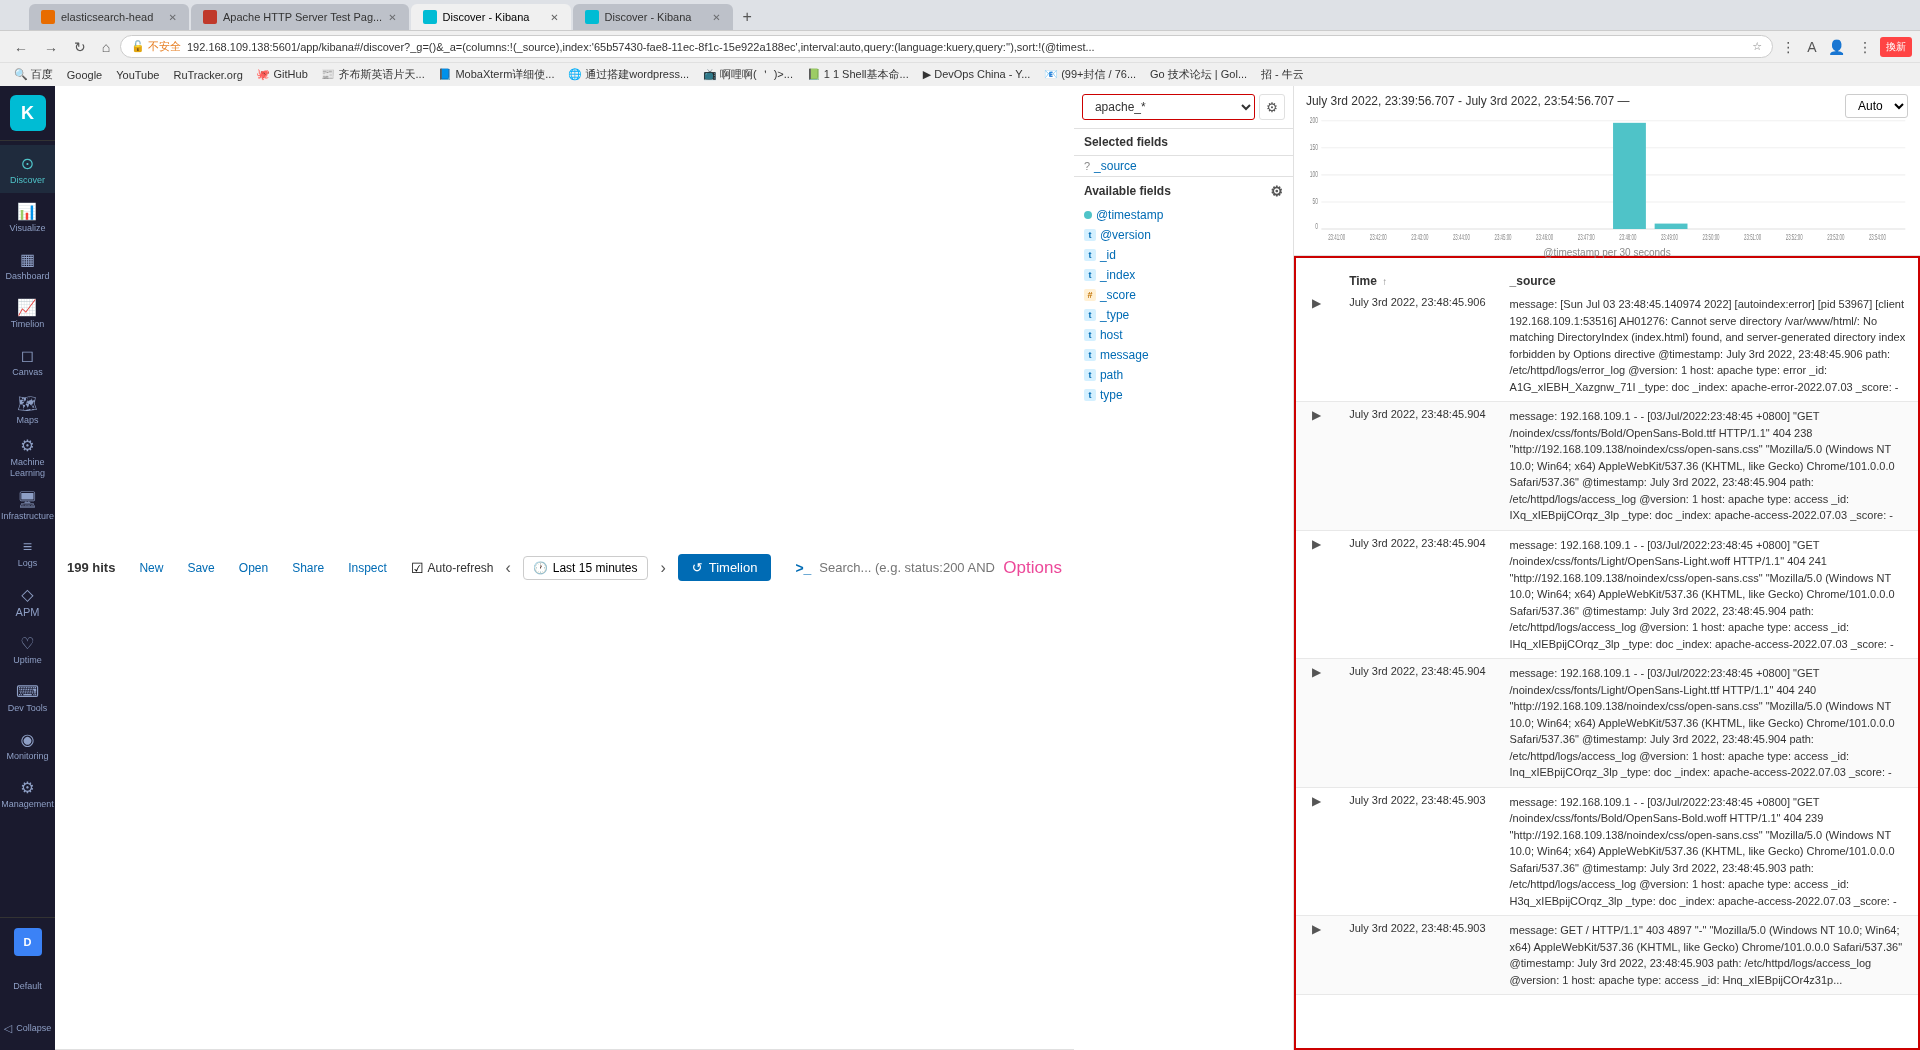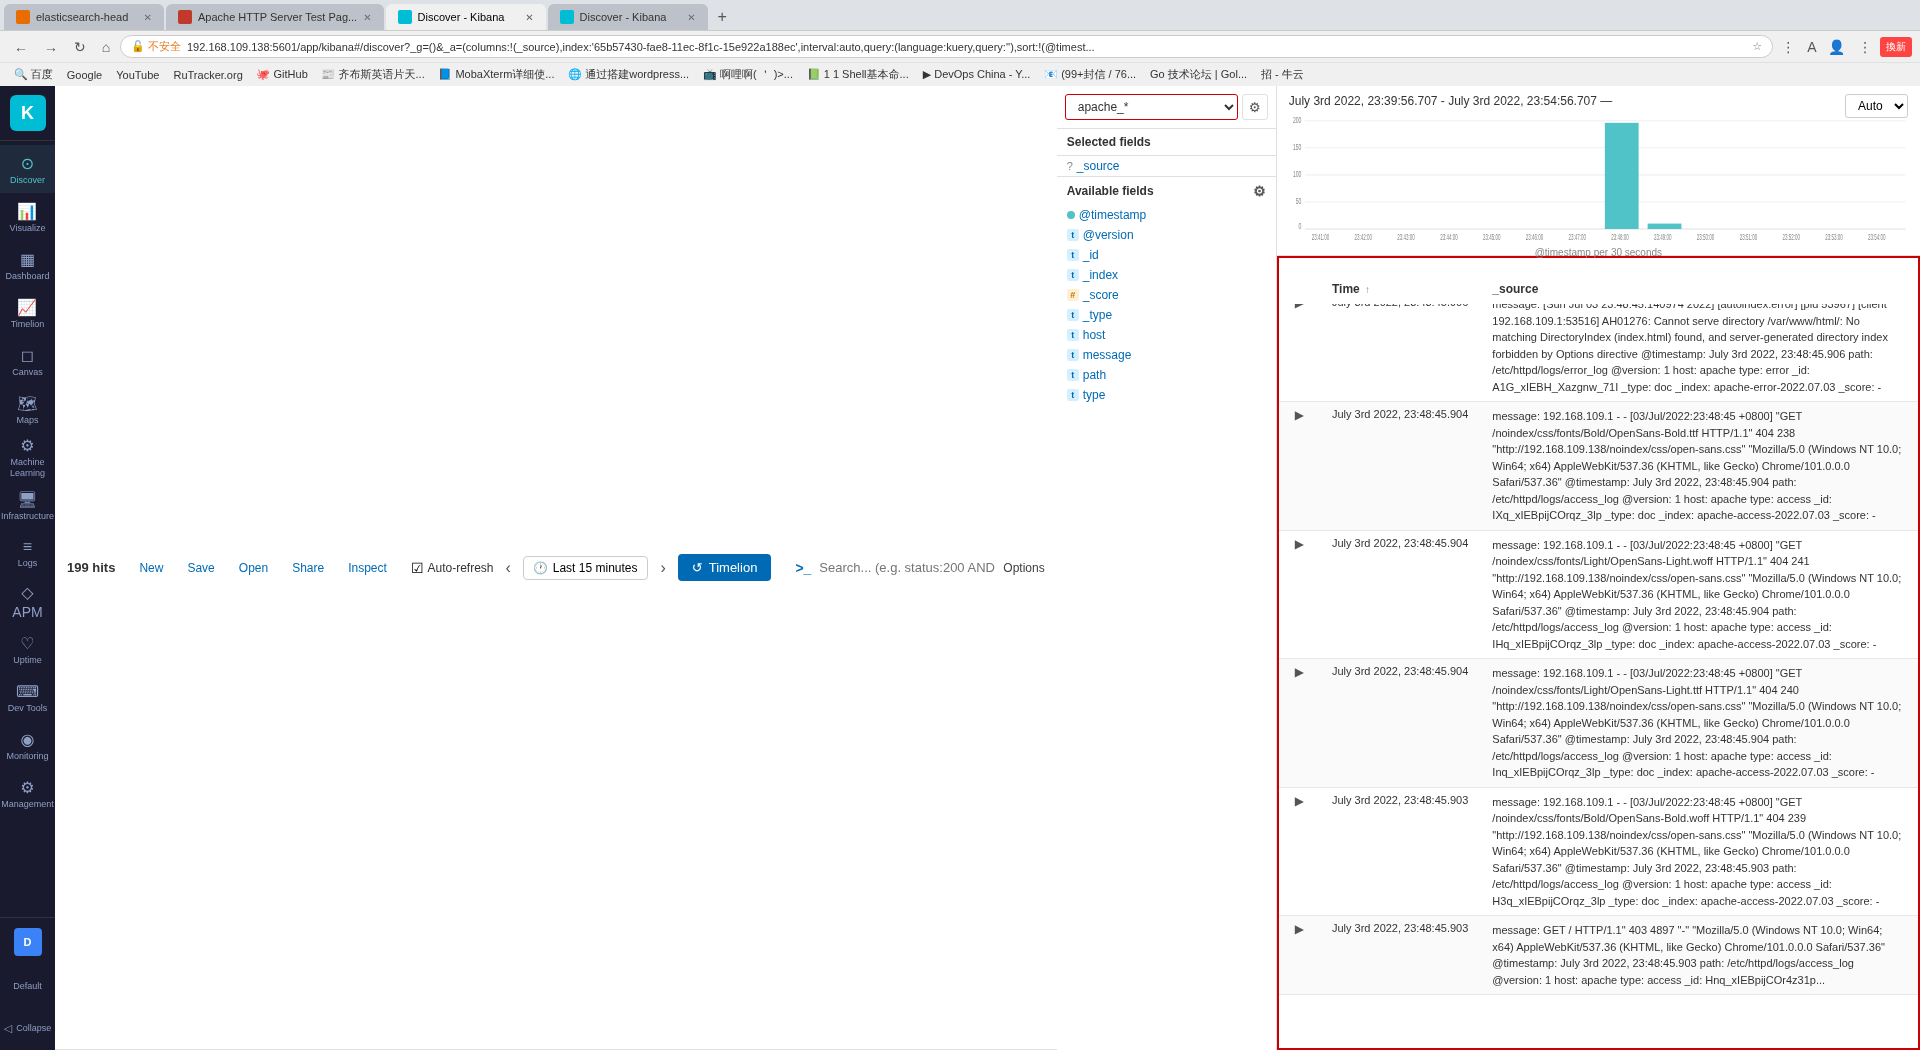"elasticsearch-head" .tab-bar { margin-left: none -> 25px }
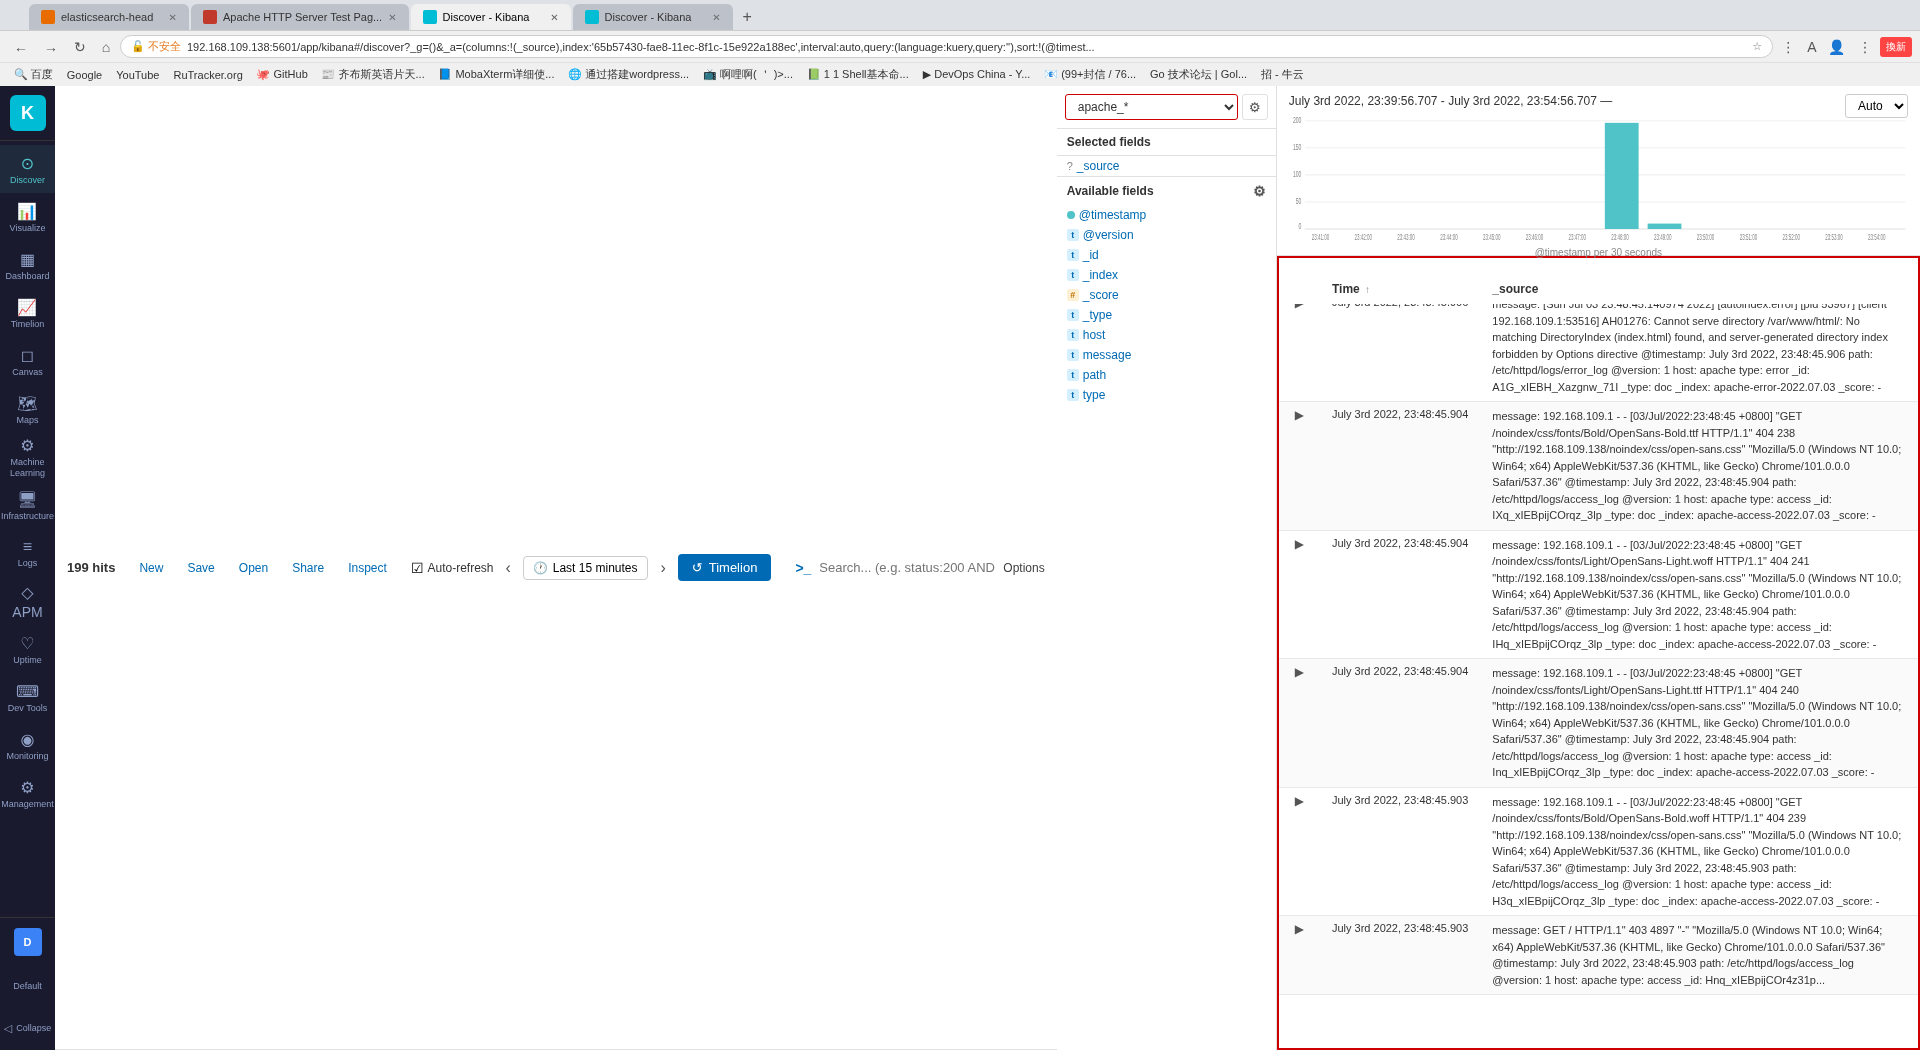"Time ↑" .results-table th { top: 16px -> 8px }
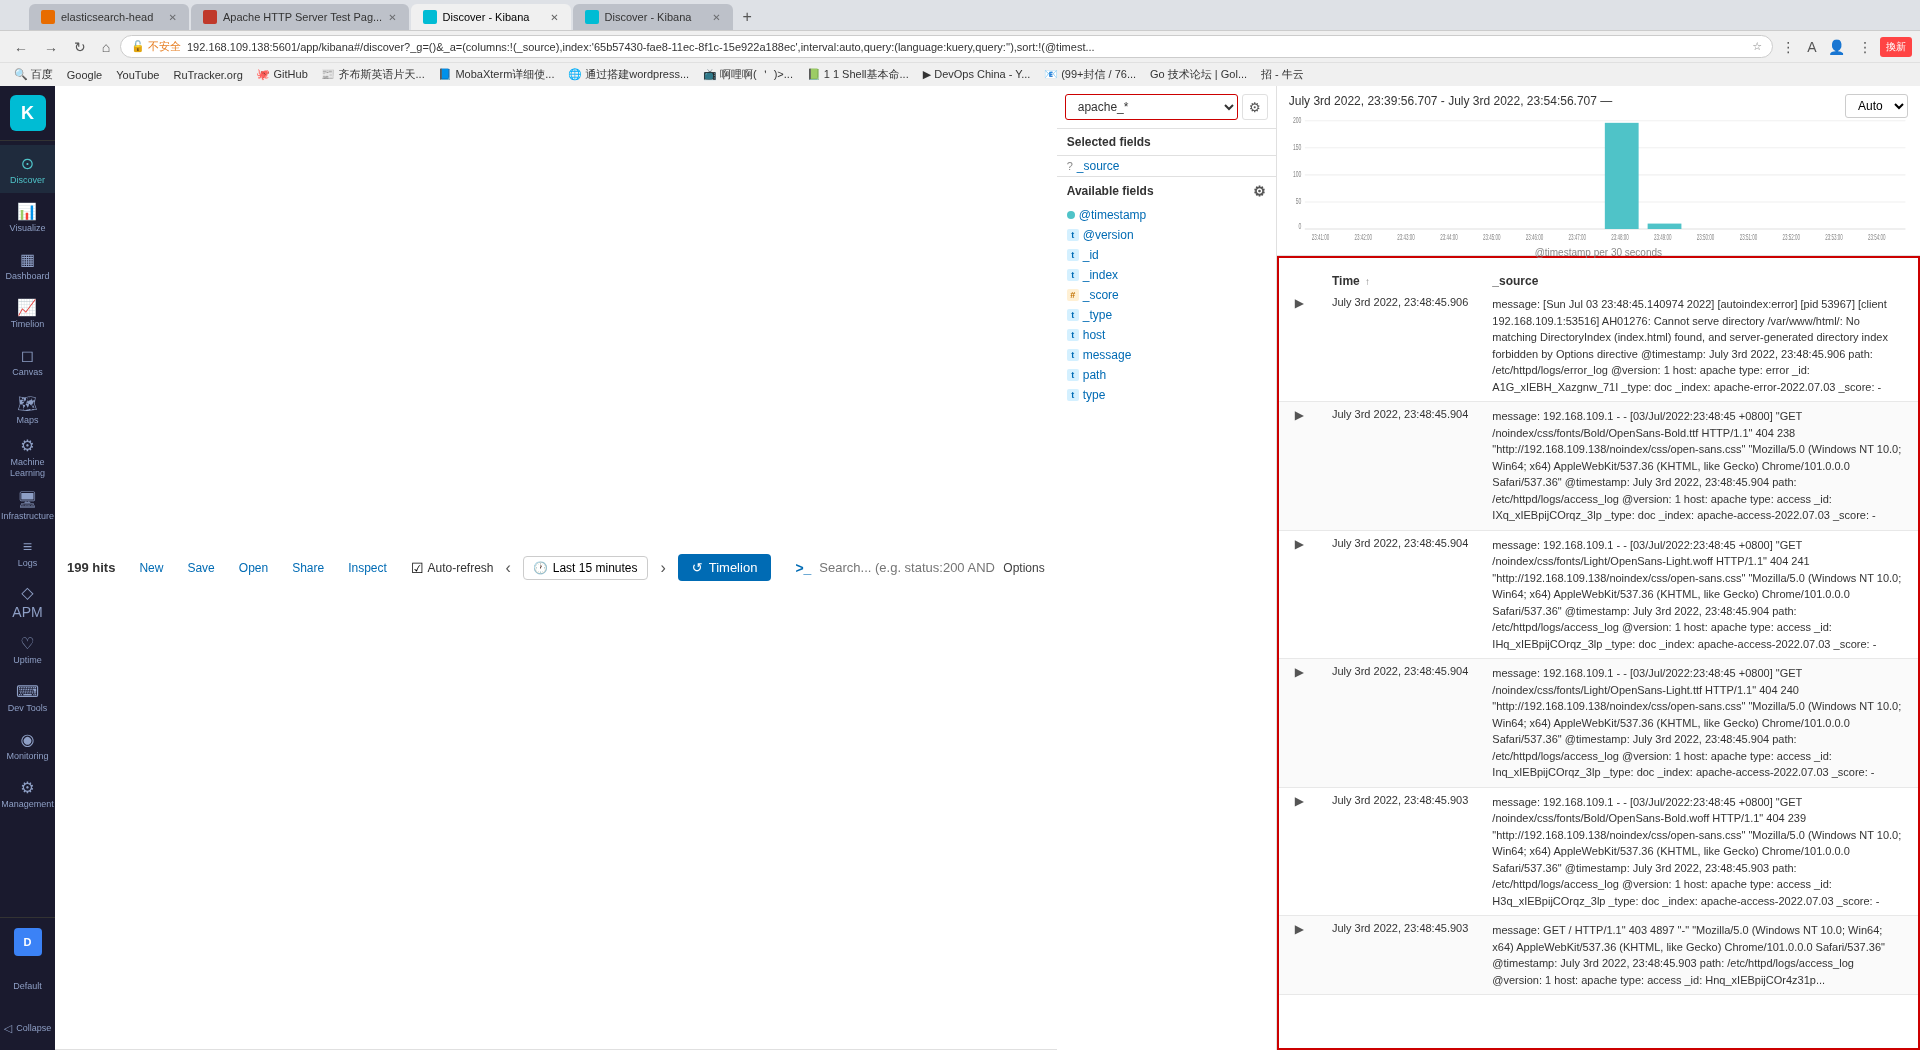"Options" .options-btn { color: #404040 -> #ec4899; font-size: 12px -> 17px }
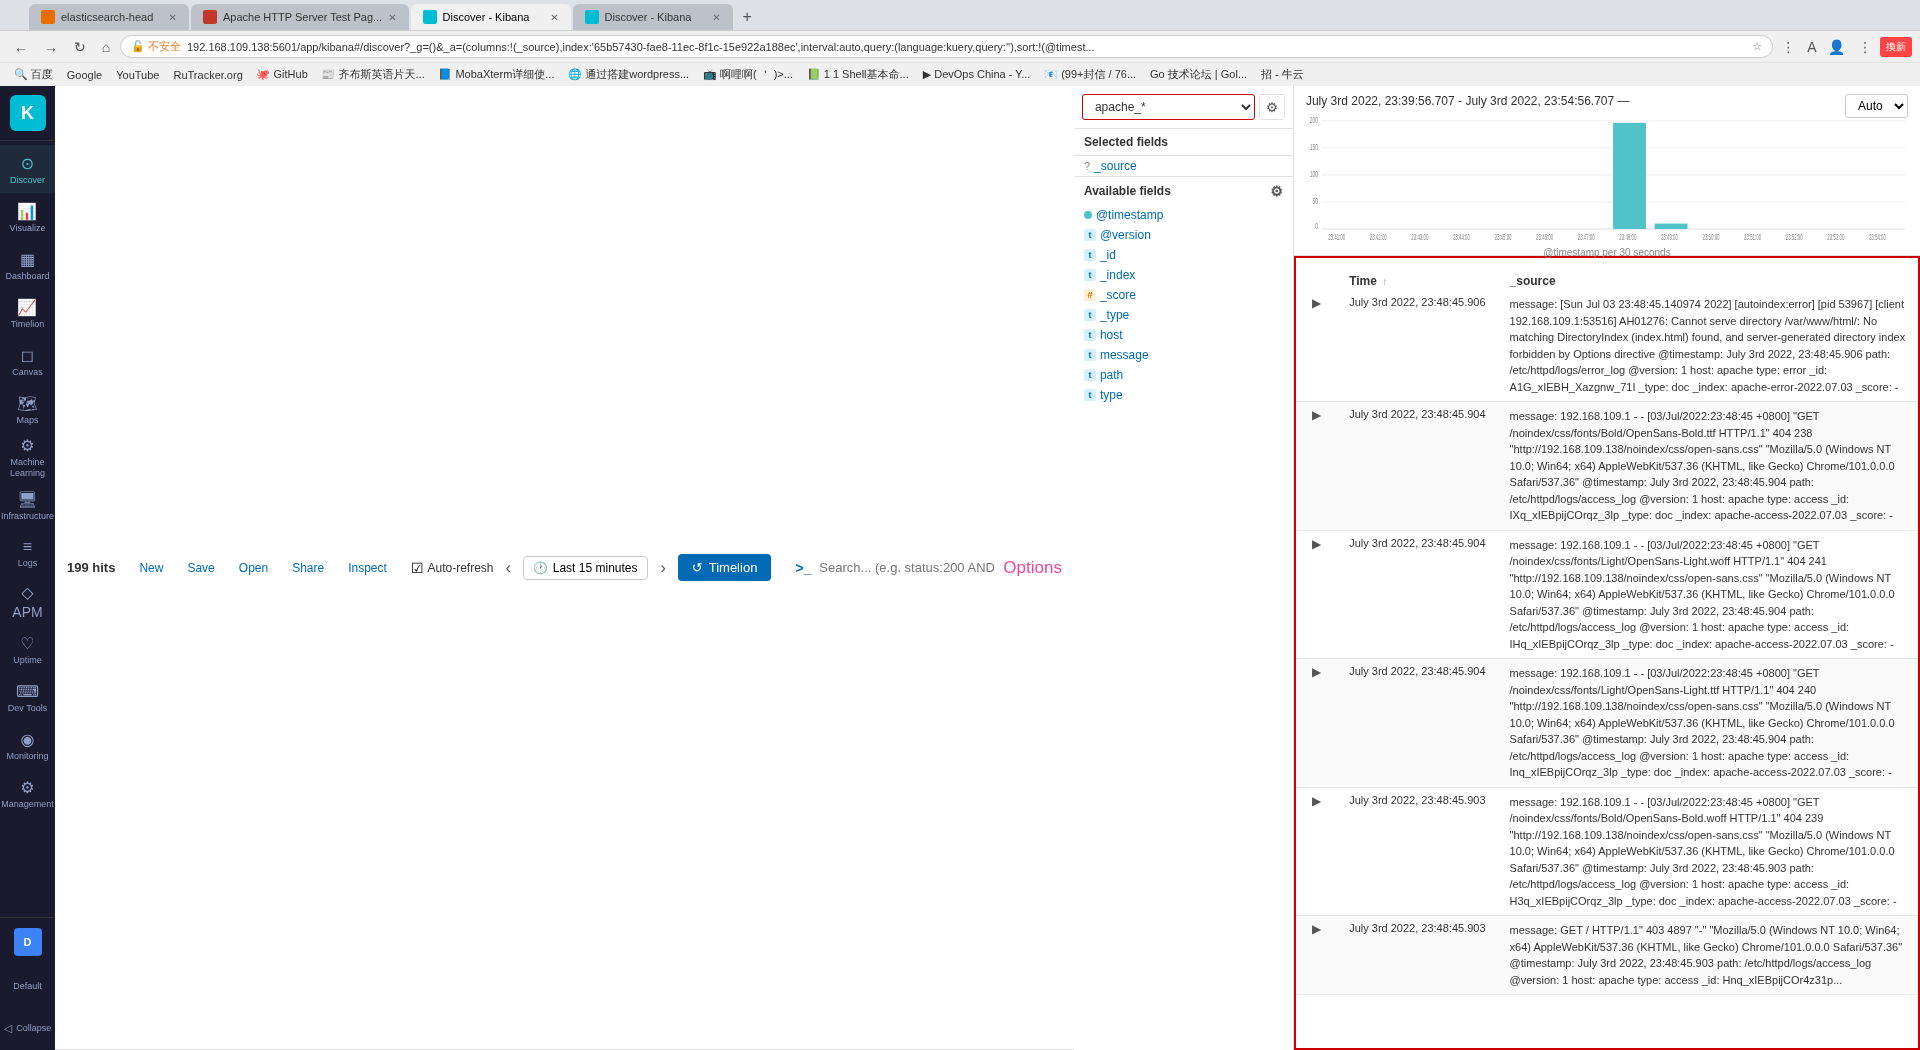"APM" span { font-size: 14px -> 11px }
